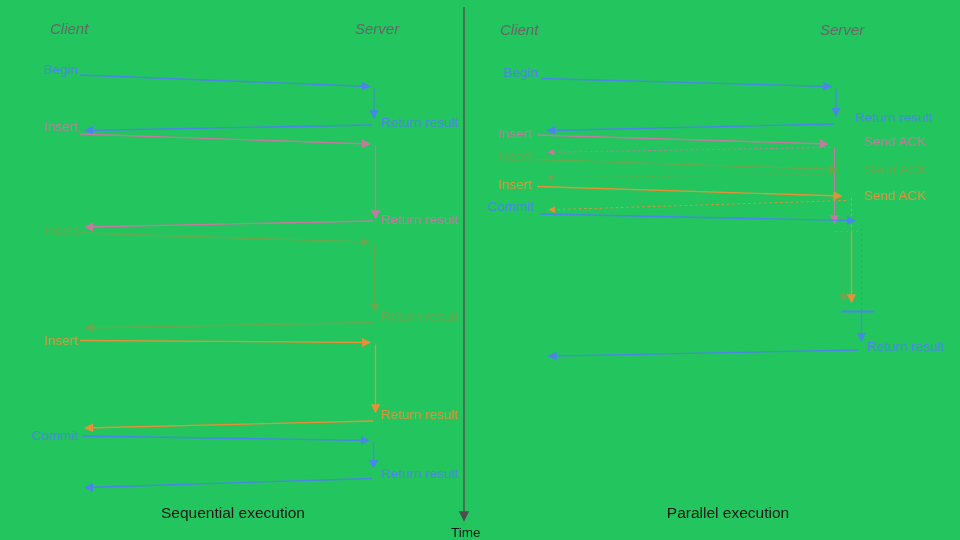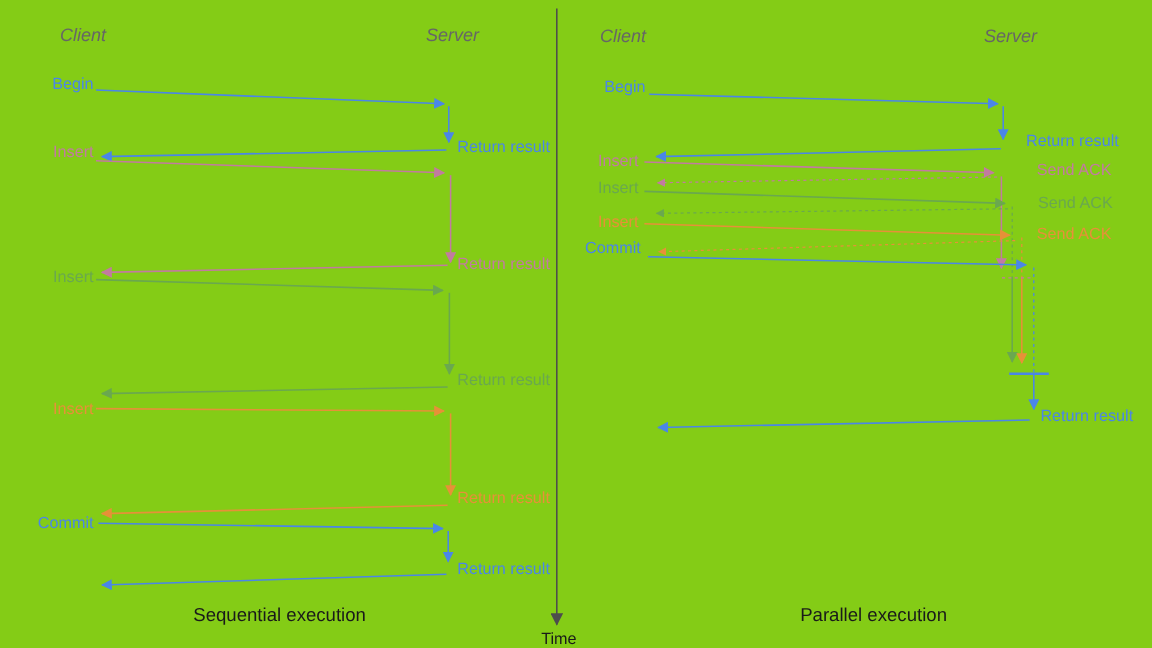"Client" .stage { background: #84cc16 -> #22c55e }
